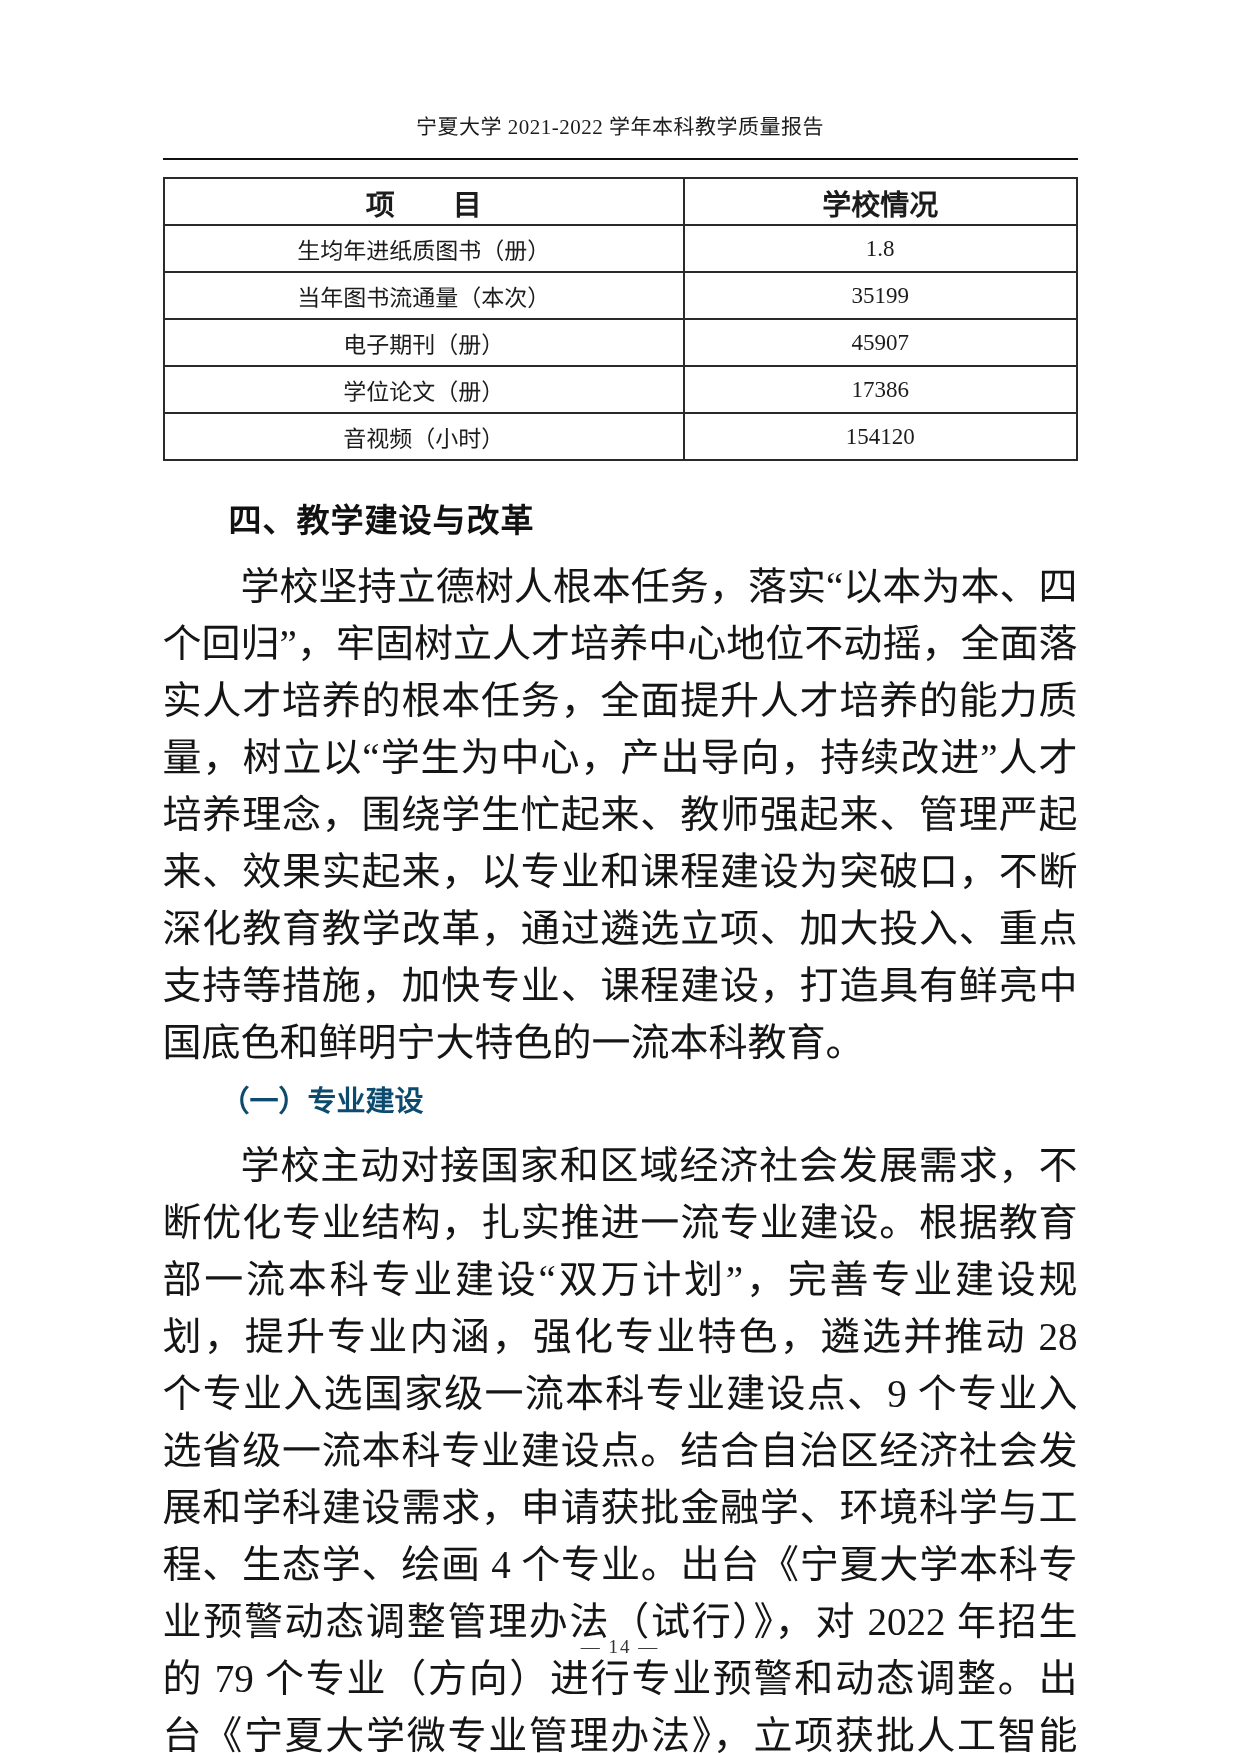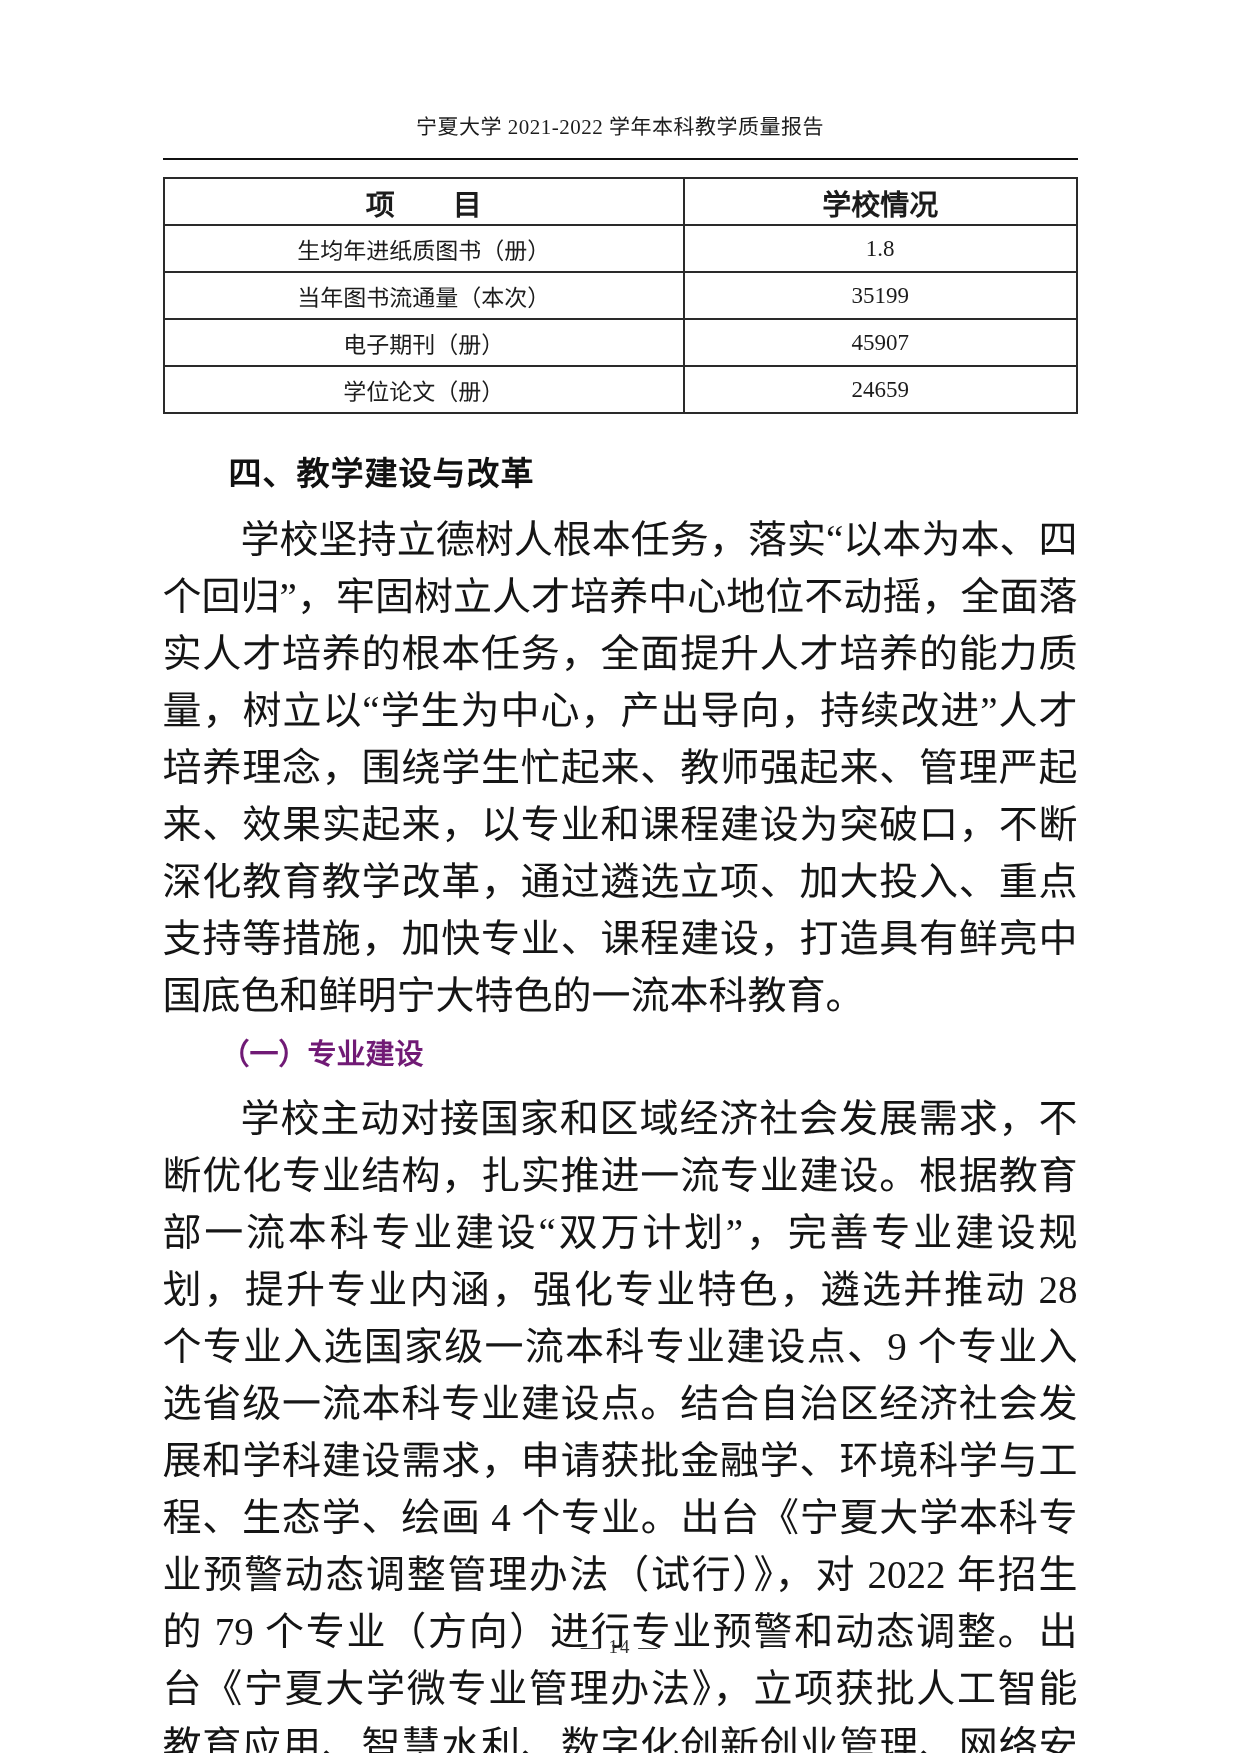"24659" td.value-cell { text: 24659 -> 17386 }
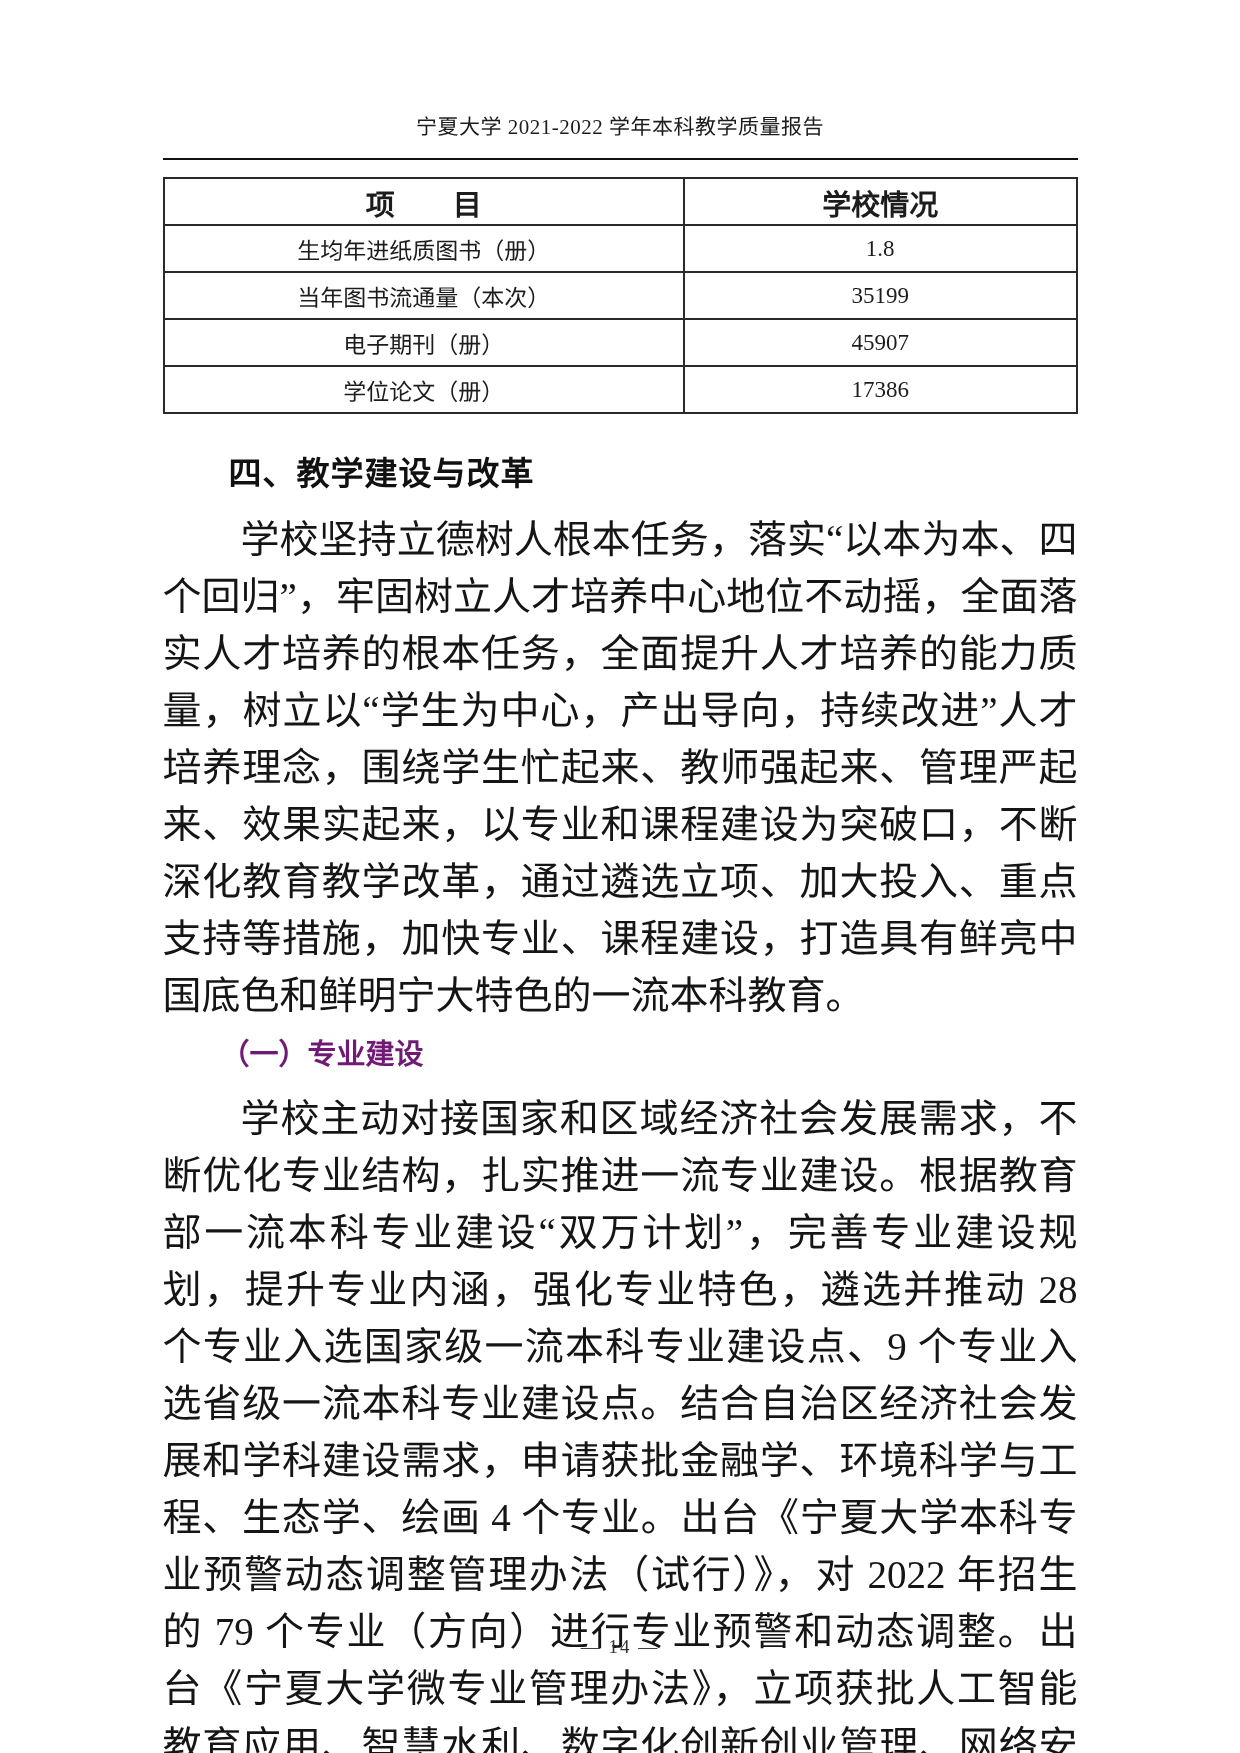"音视频（小时）" tr { html: none -> <tr> <td>音视频（小时）</td> <td>154120</td> </tr> }
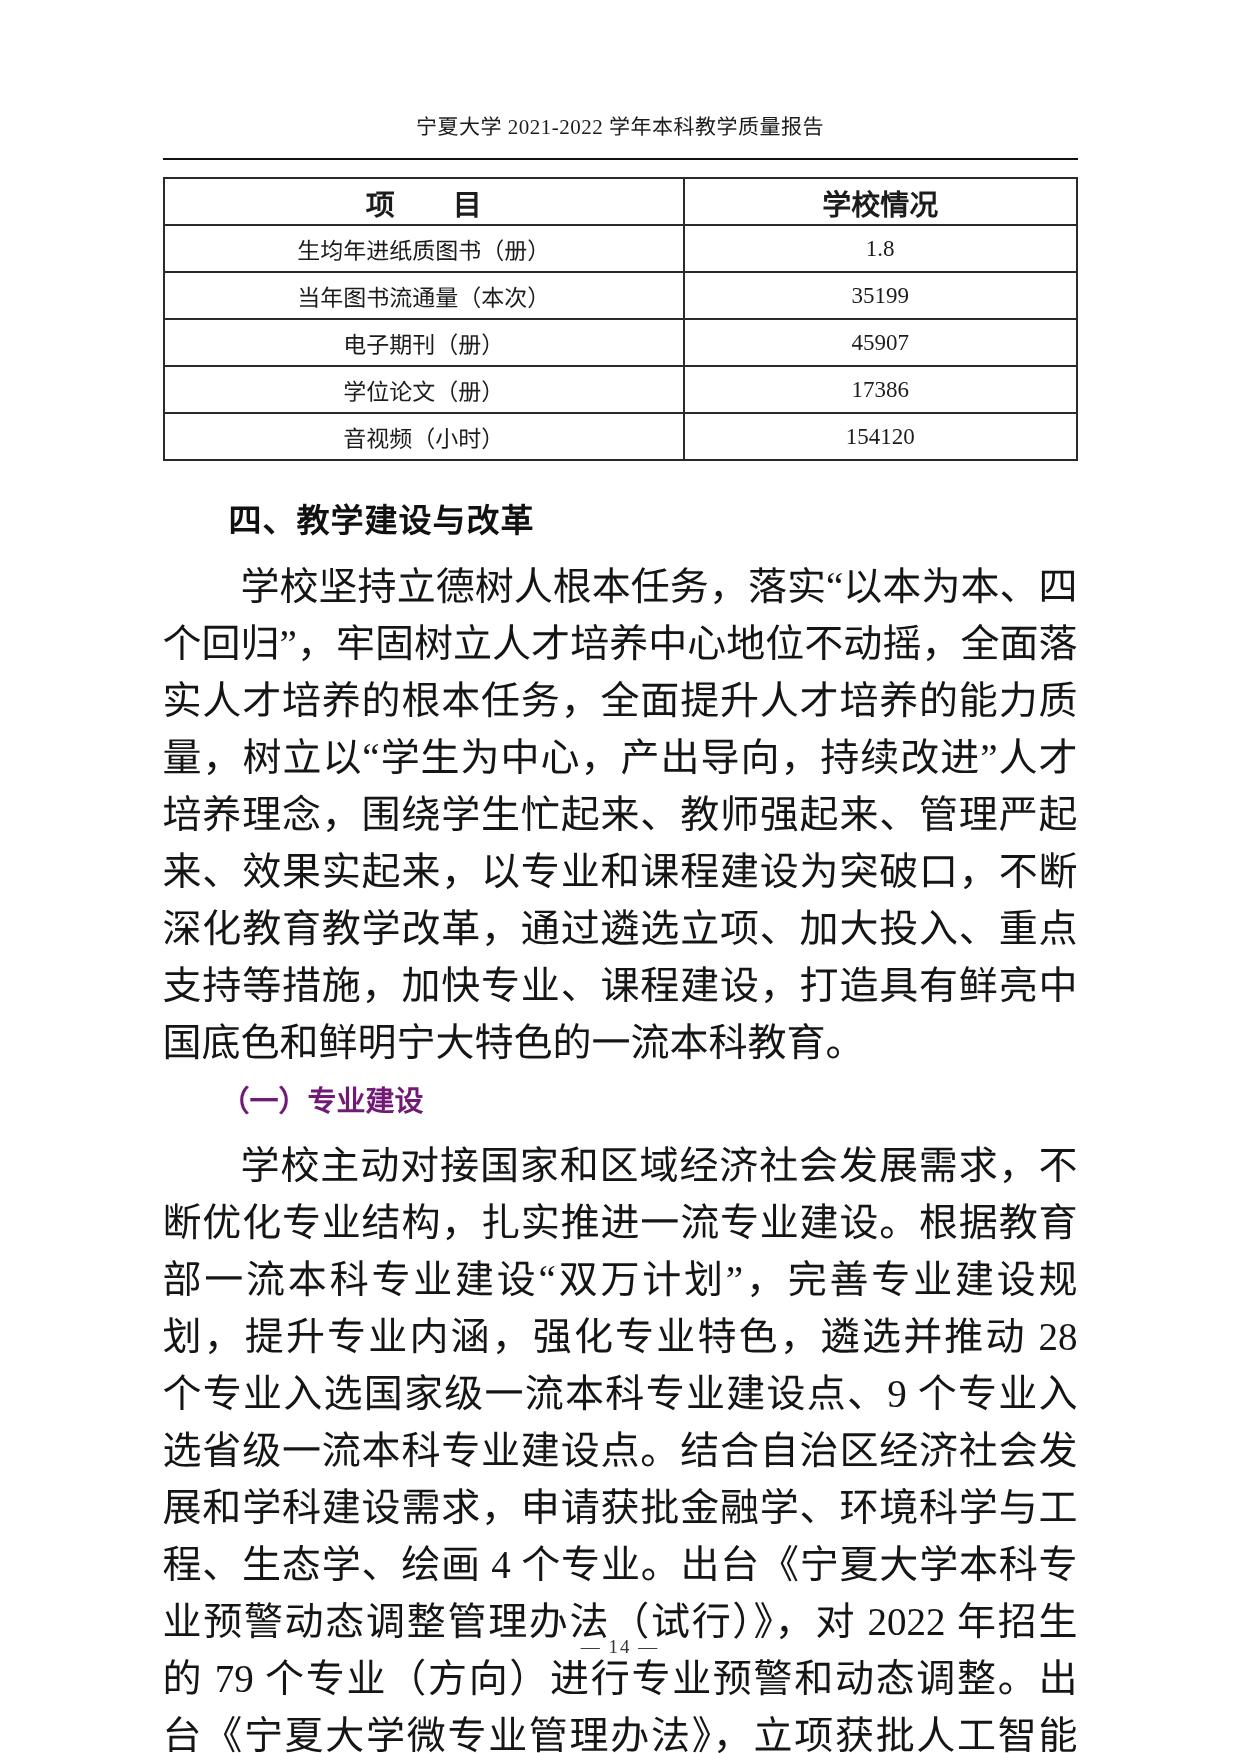"（一）专业建设" .subsection-heading { color: #701a75 -> #0c4a6e }
